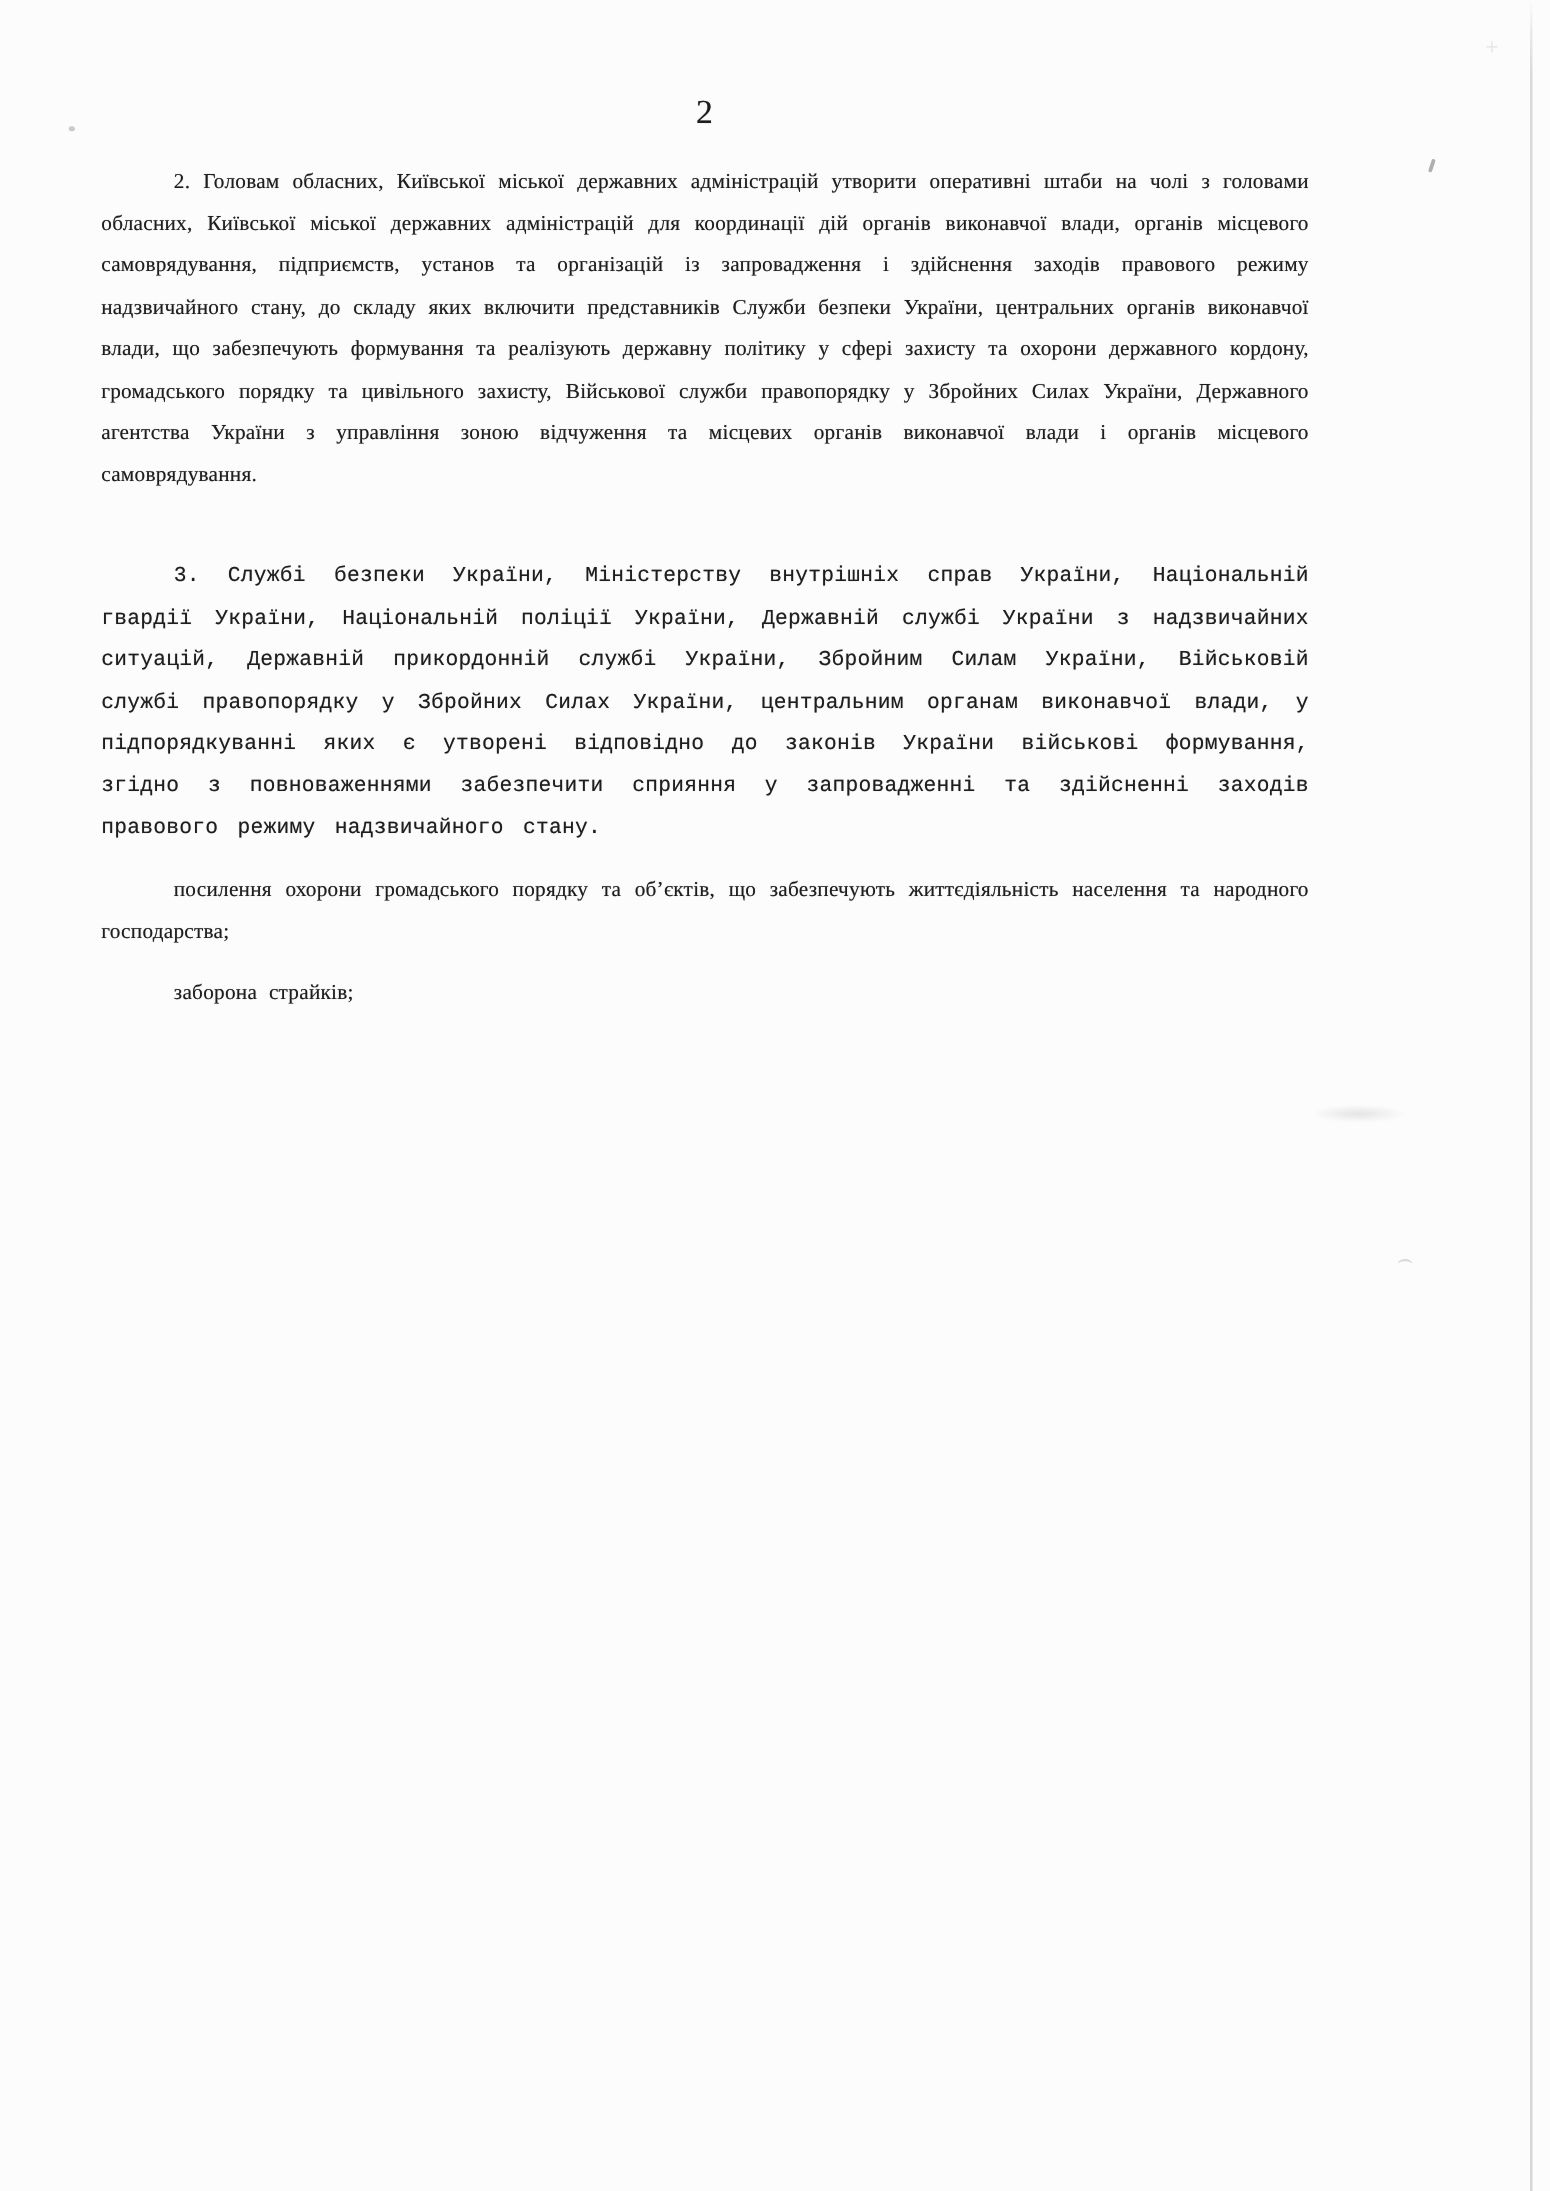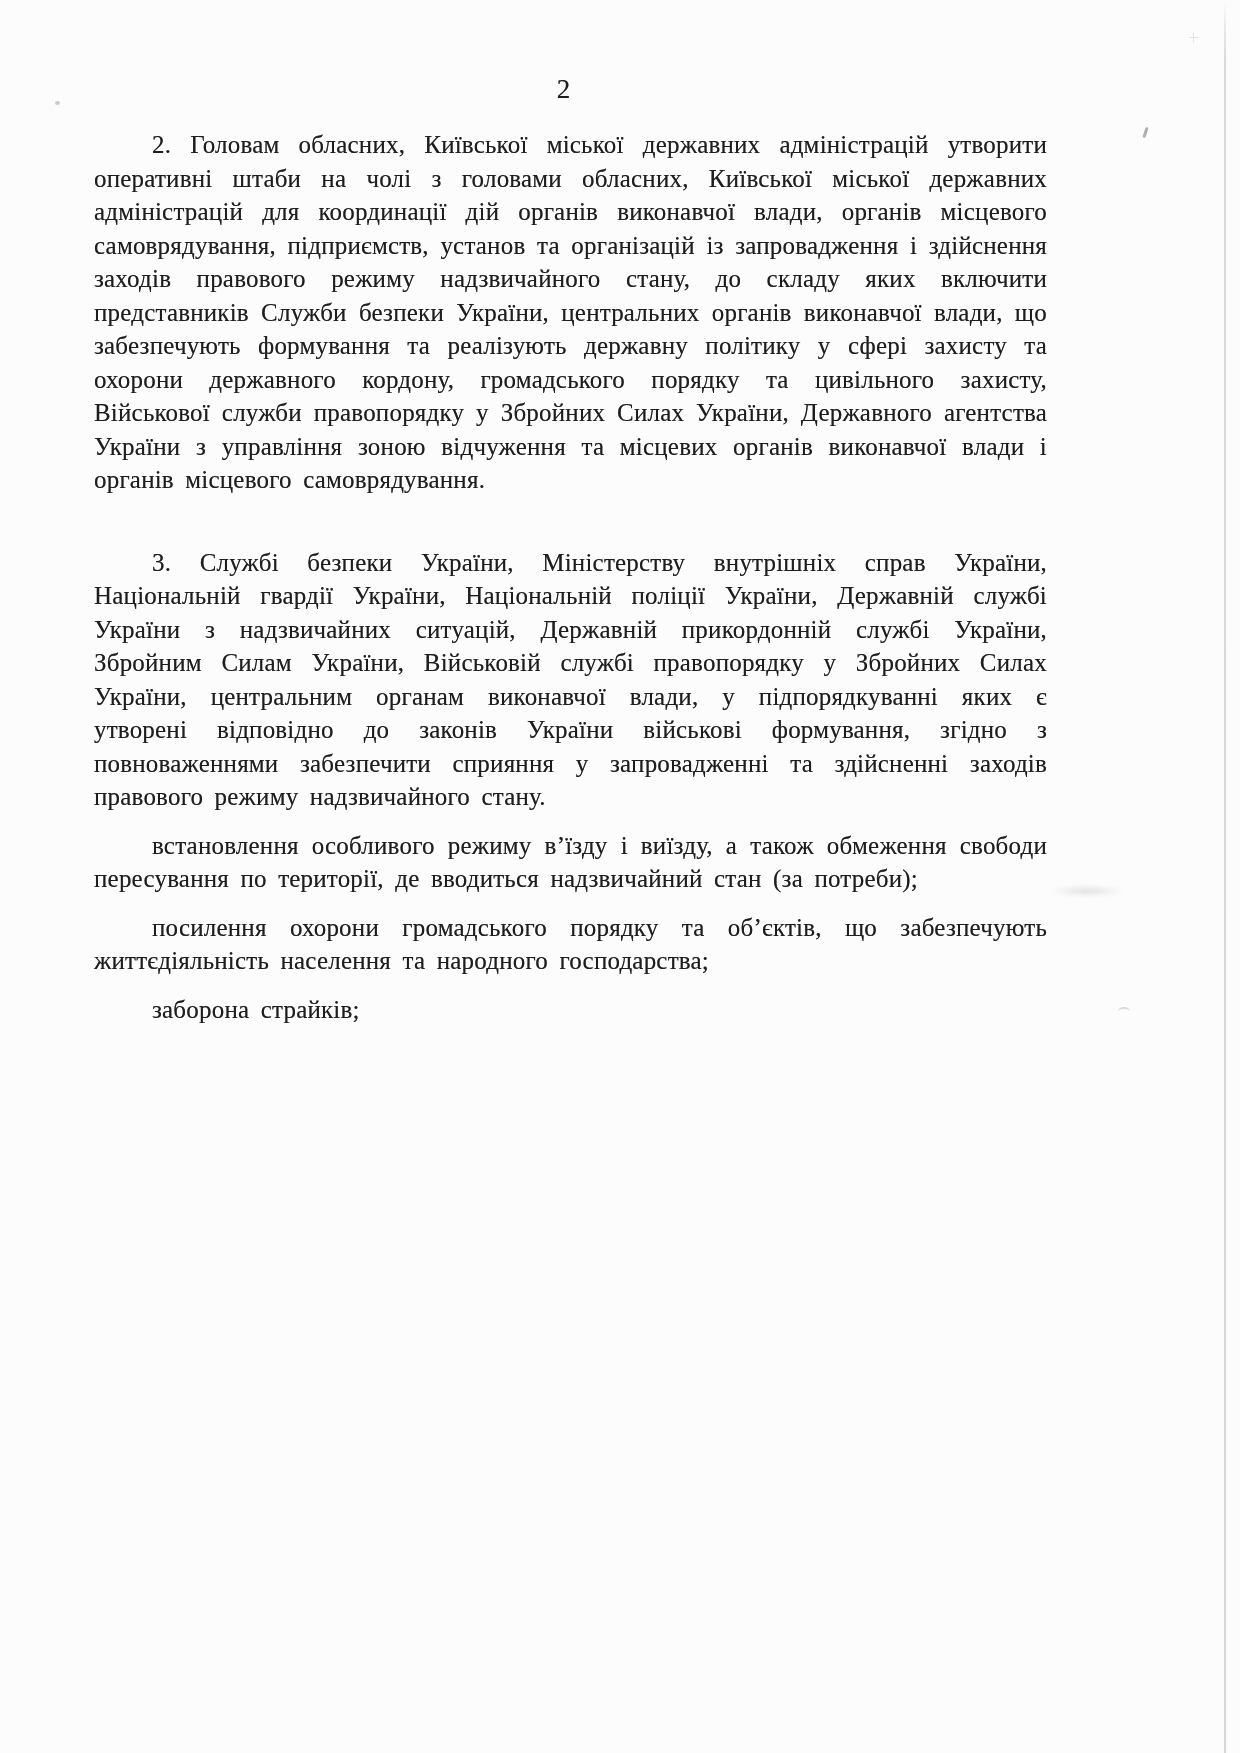"2. Головам обласних, Київської міської" p.para { font-size: 25px -> 17px; margin: 0 0 15px 13px -> 0 0 15px 0 }
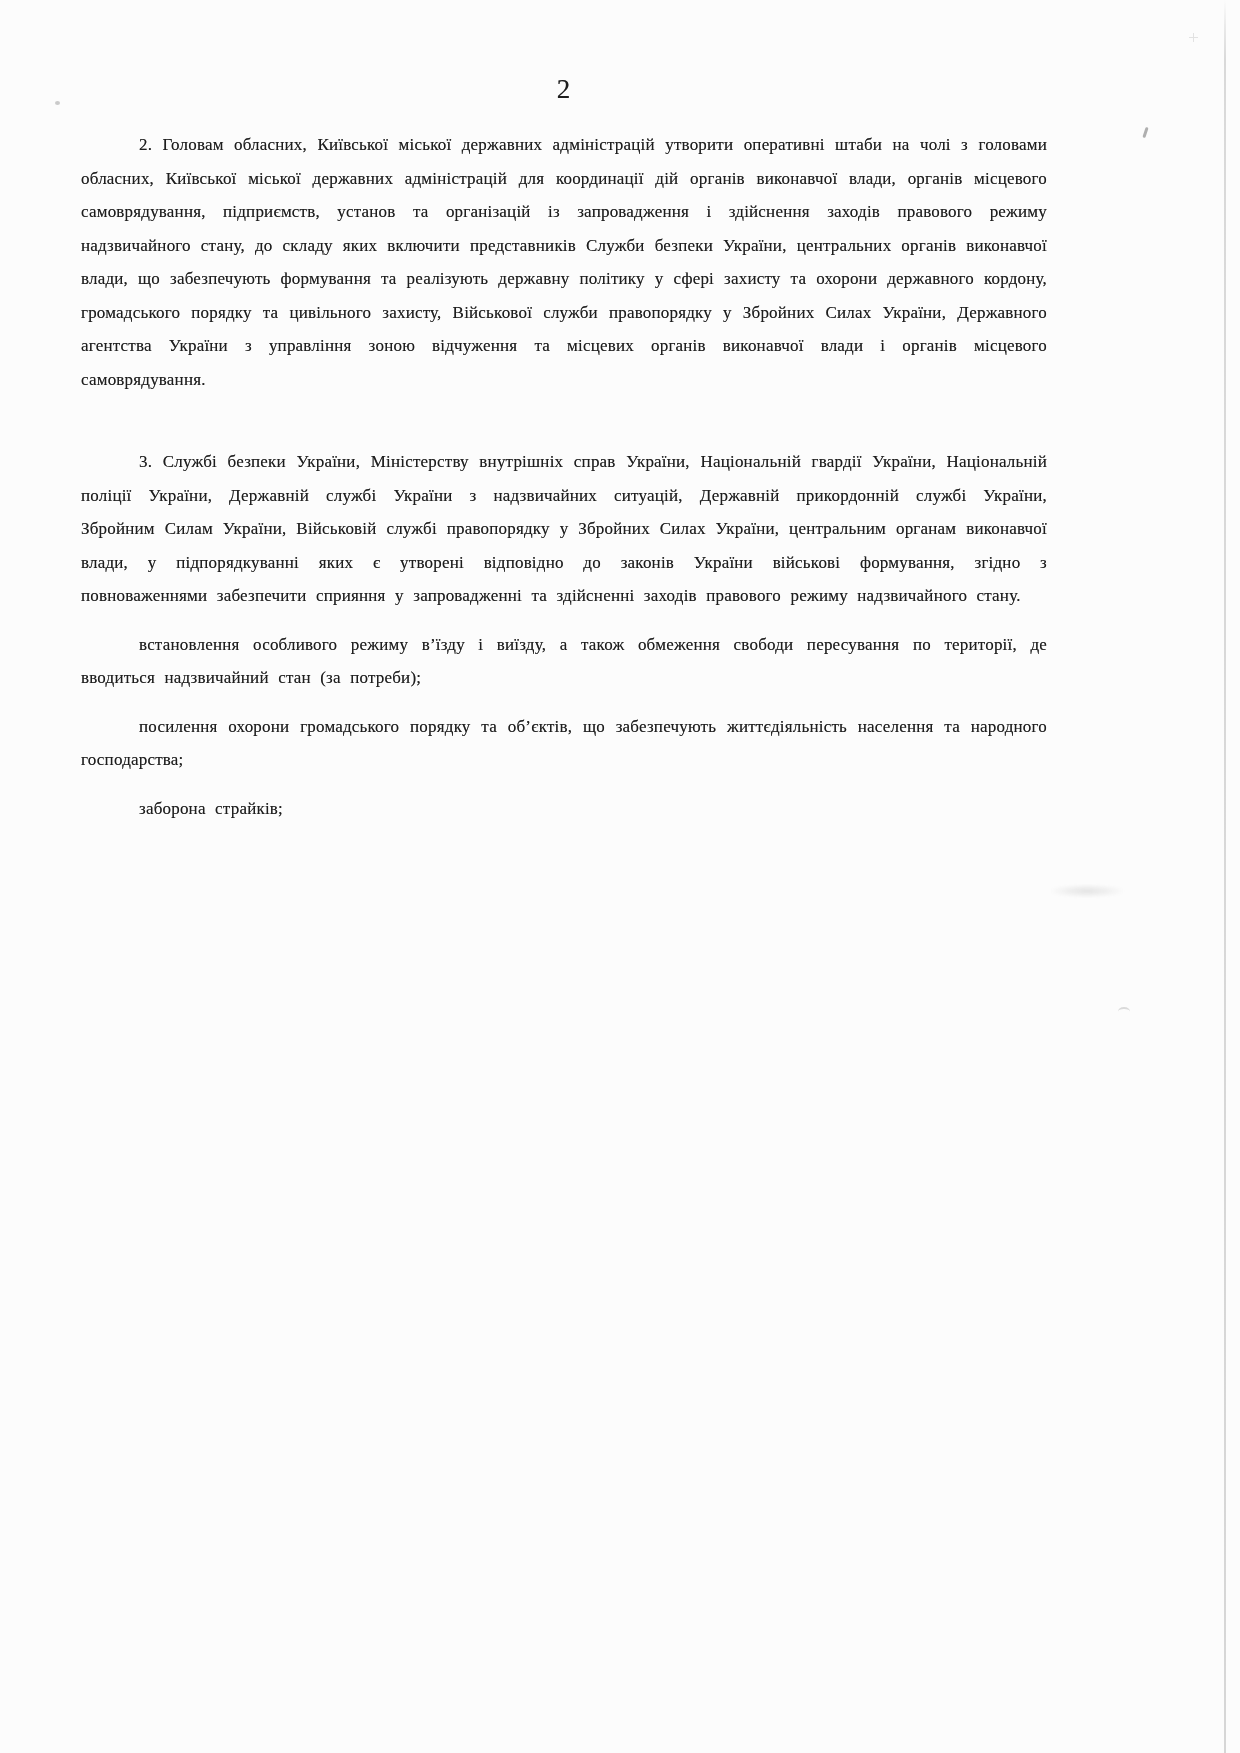"3. Службі безпеки України, Міністерству" p.para.section-start-lg { font-family: none -> Liberation Mono, monospace }
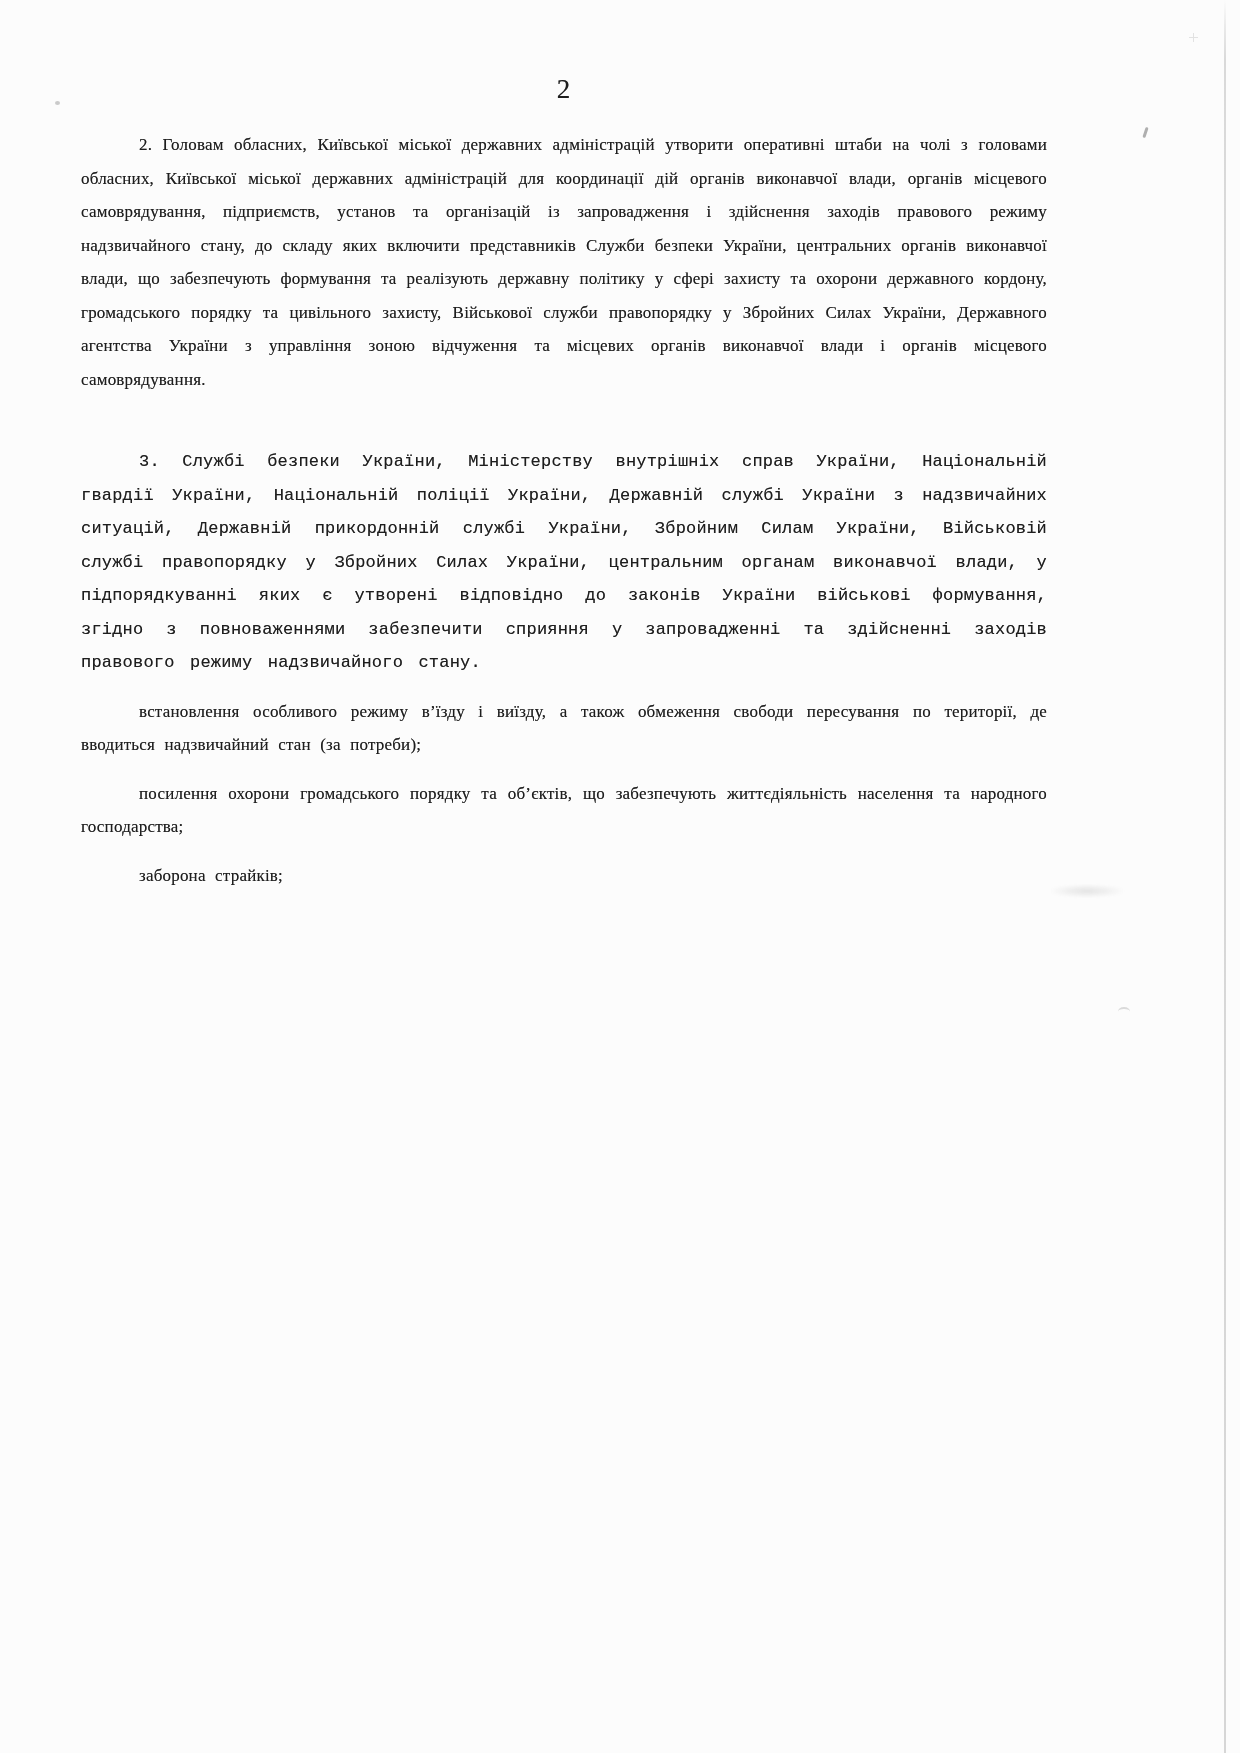"встановлення особливого режиму в’їзду і" p.para { html: <p>встановлення особливого режиму в’їзду і виїзду, а також обмеження свободи пересування по території, де вводиться надзвичайний стан (за потреби);</p> -> none }
